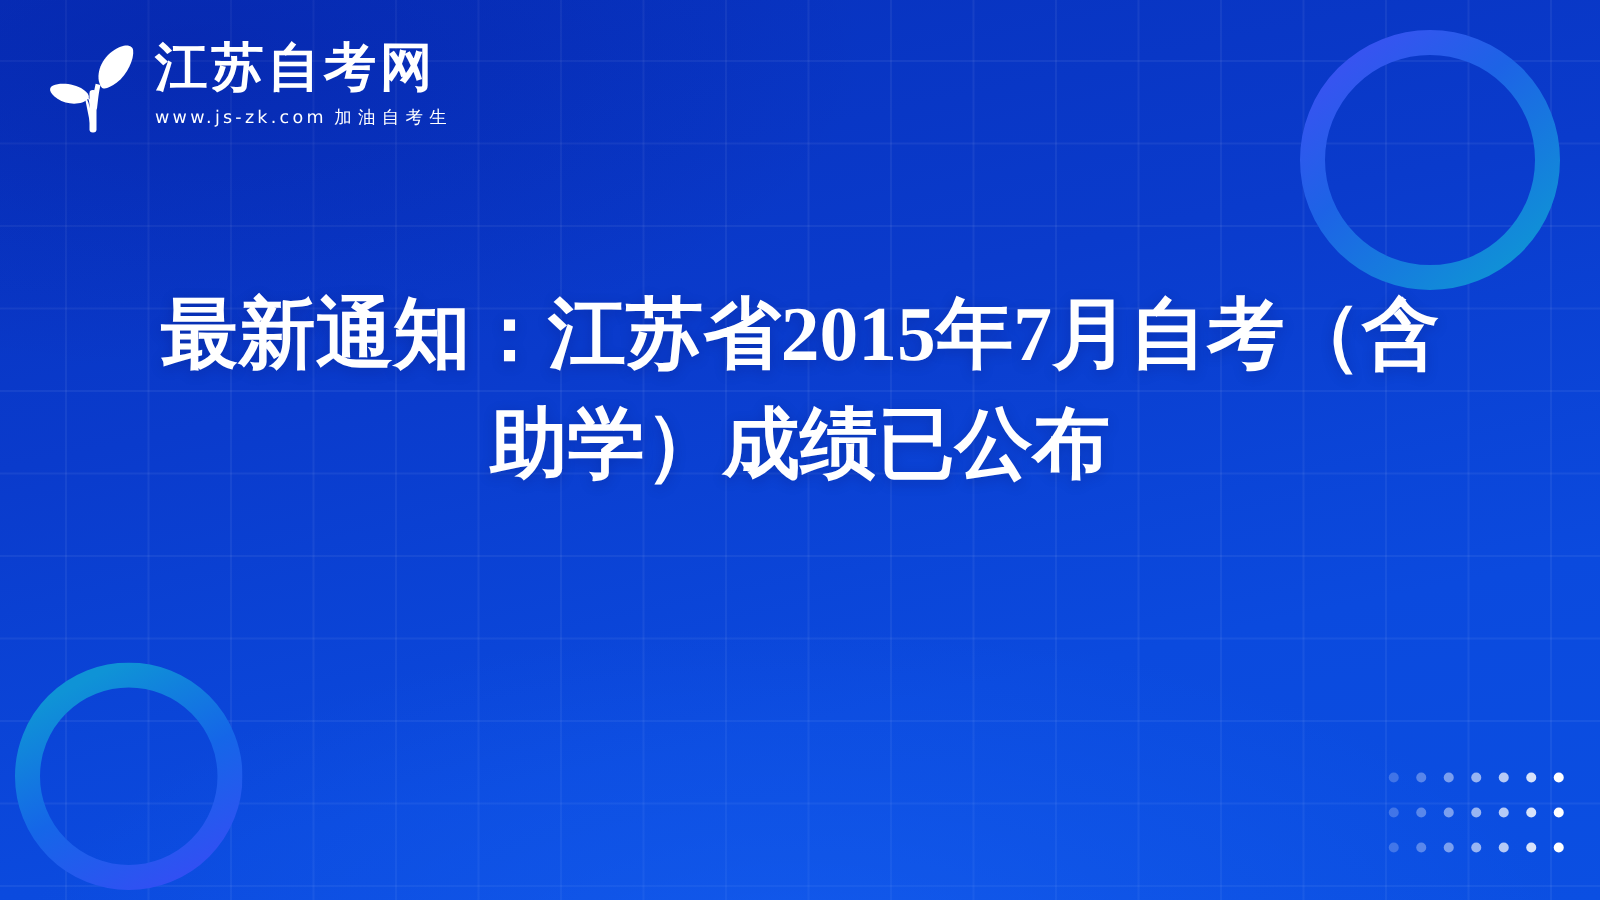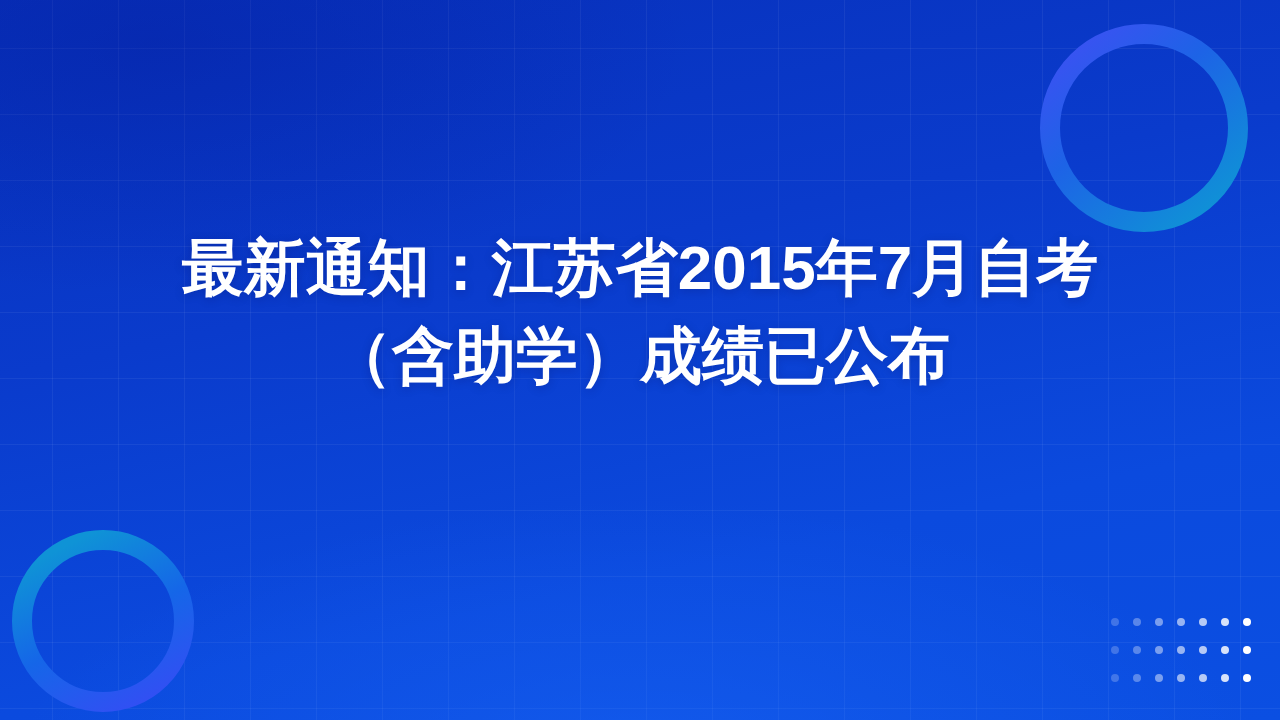"江苏自考网" div { html: none -> <div> <div> <svg> <path></path> <rect></rect> <path></path> <path></path> </svg> </div> <div> <div>江苏自考网</div> <div> <span>www.js-zk.com</span><span>加油自考生</span> </div> </div> </div> }
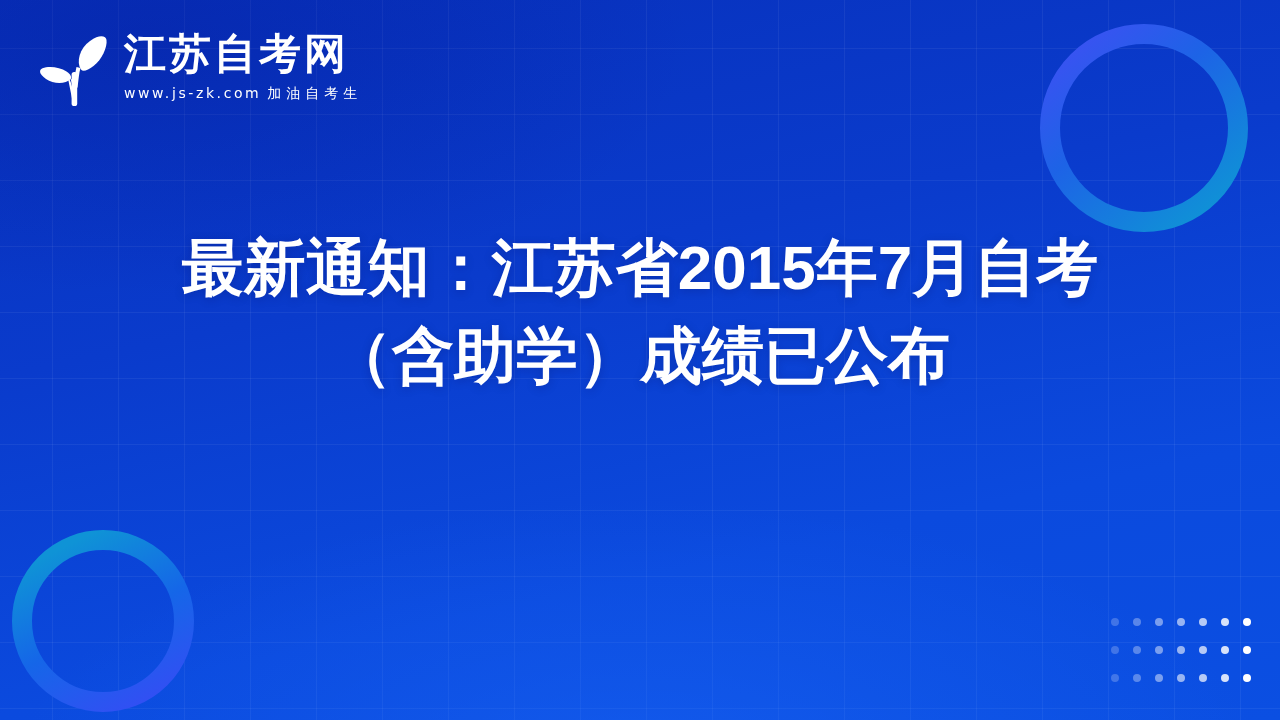"最新通知：江苏省2015年7月自考（含助学）成绩已公布" #headline { font-family: Liberation Sans, sans-serif -> Liberation Serif, serif }
